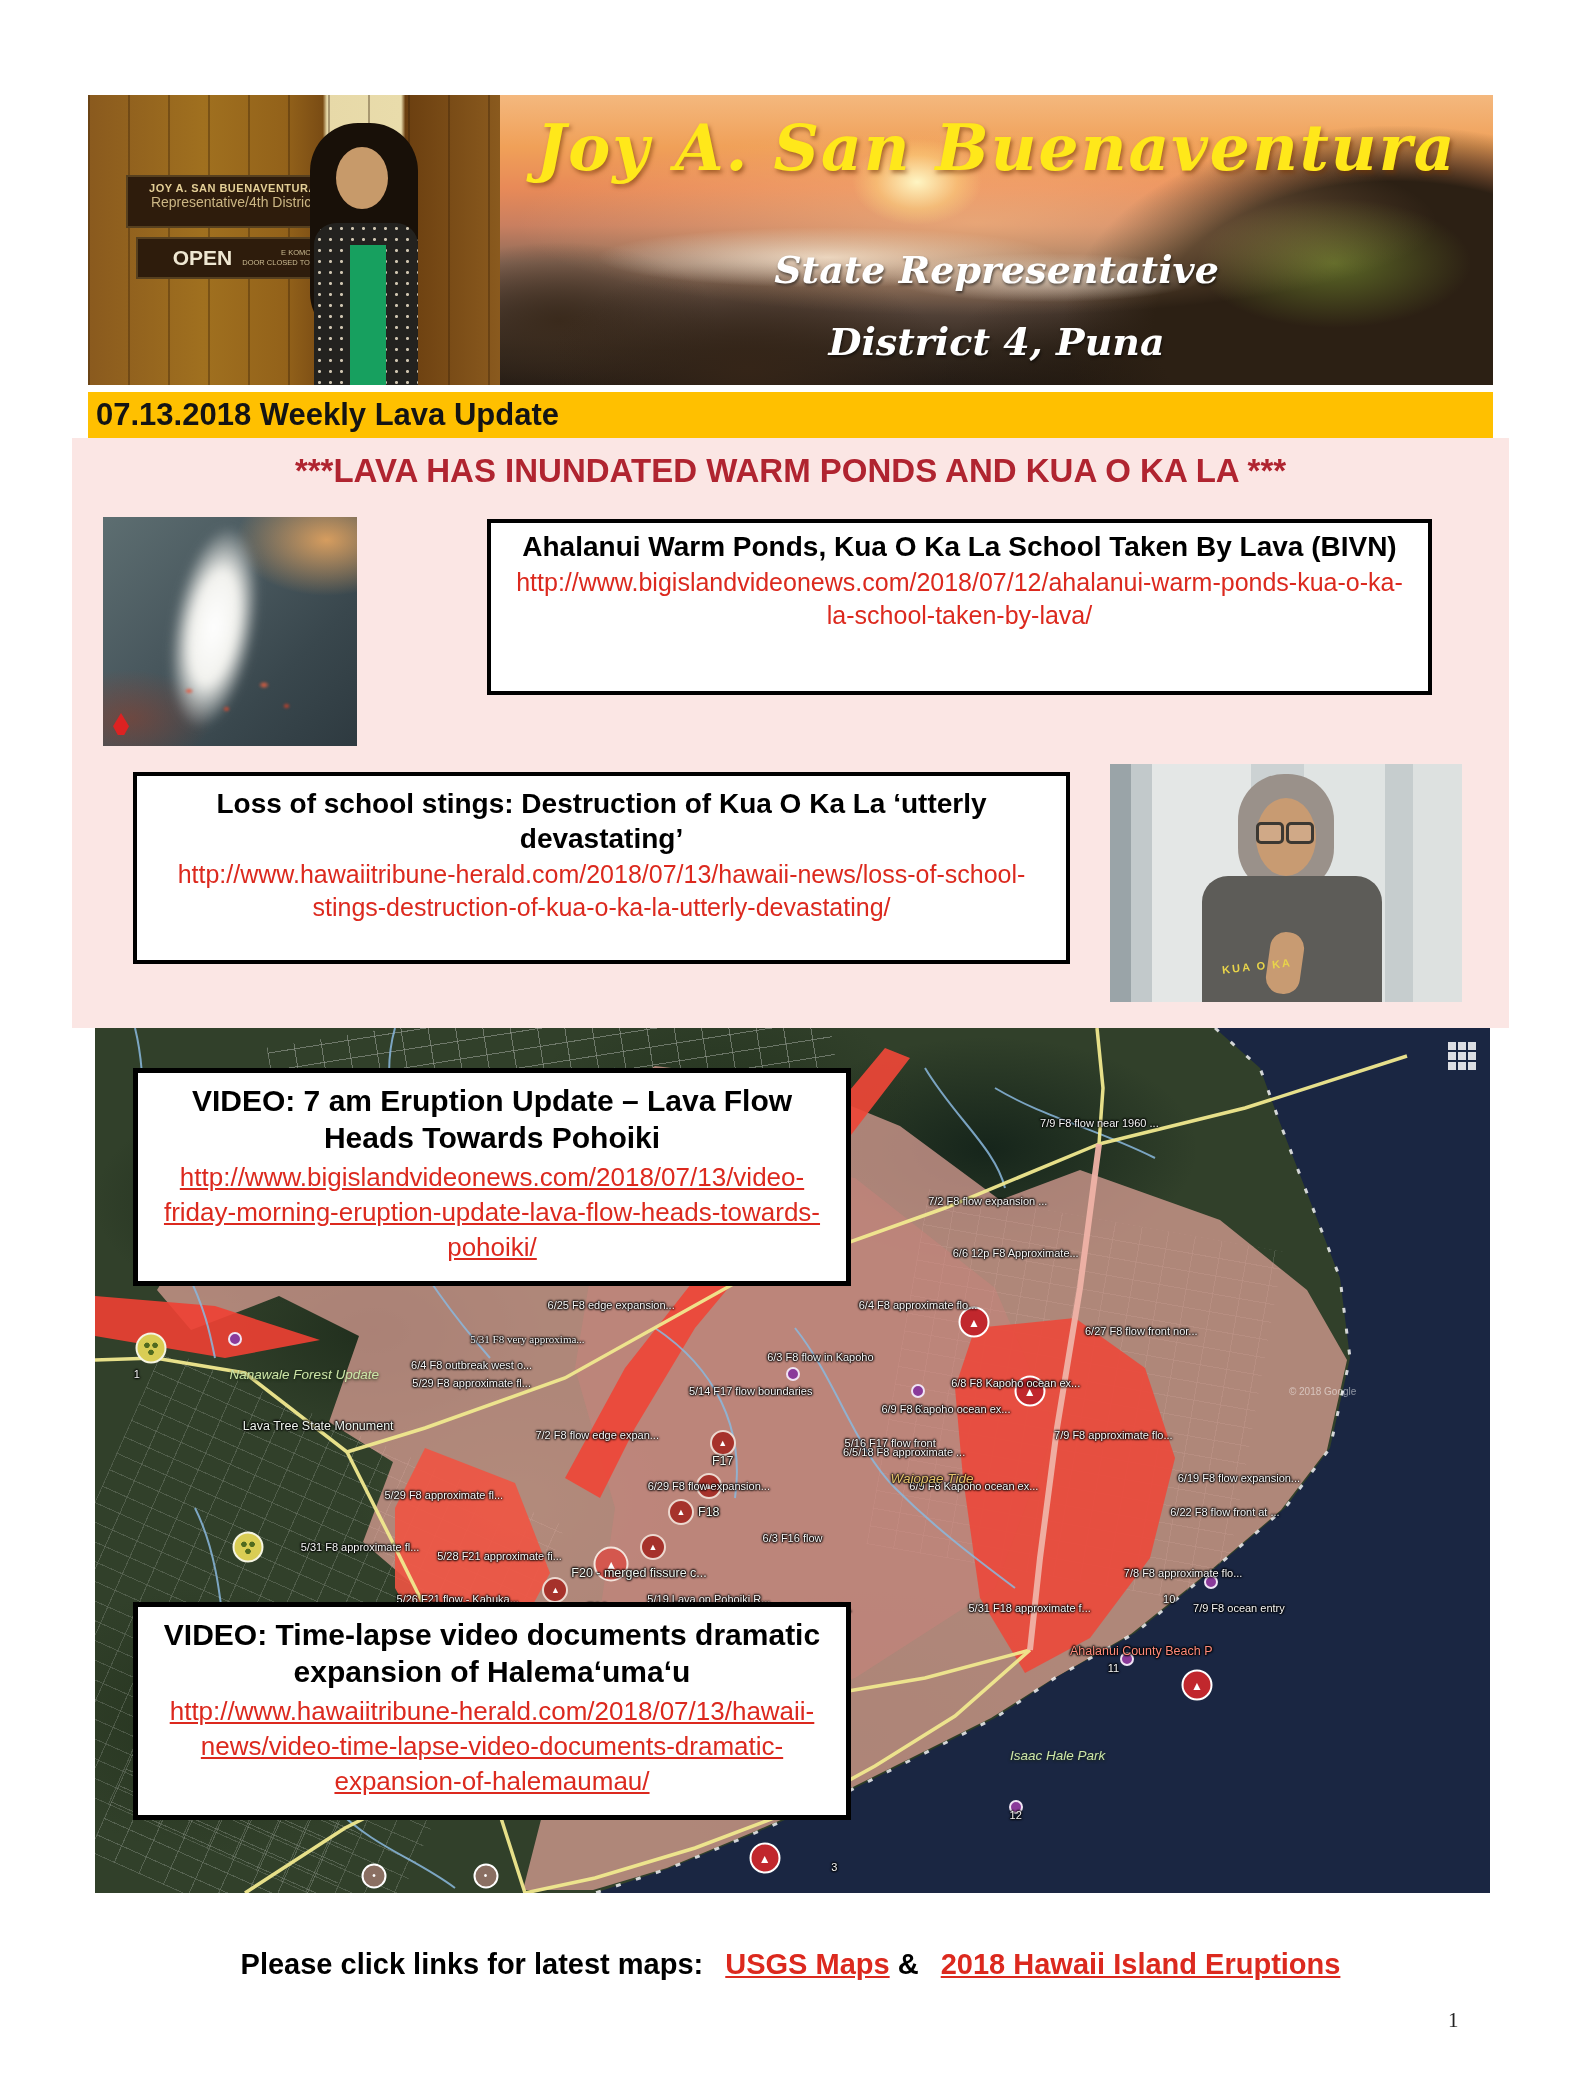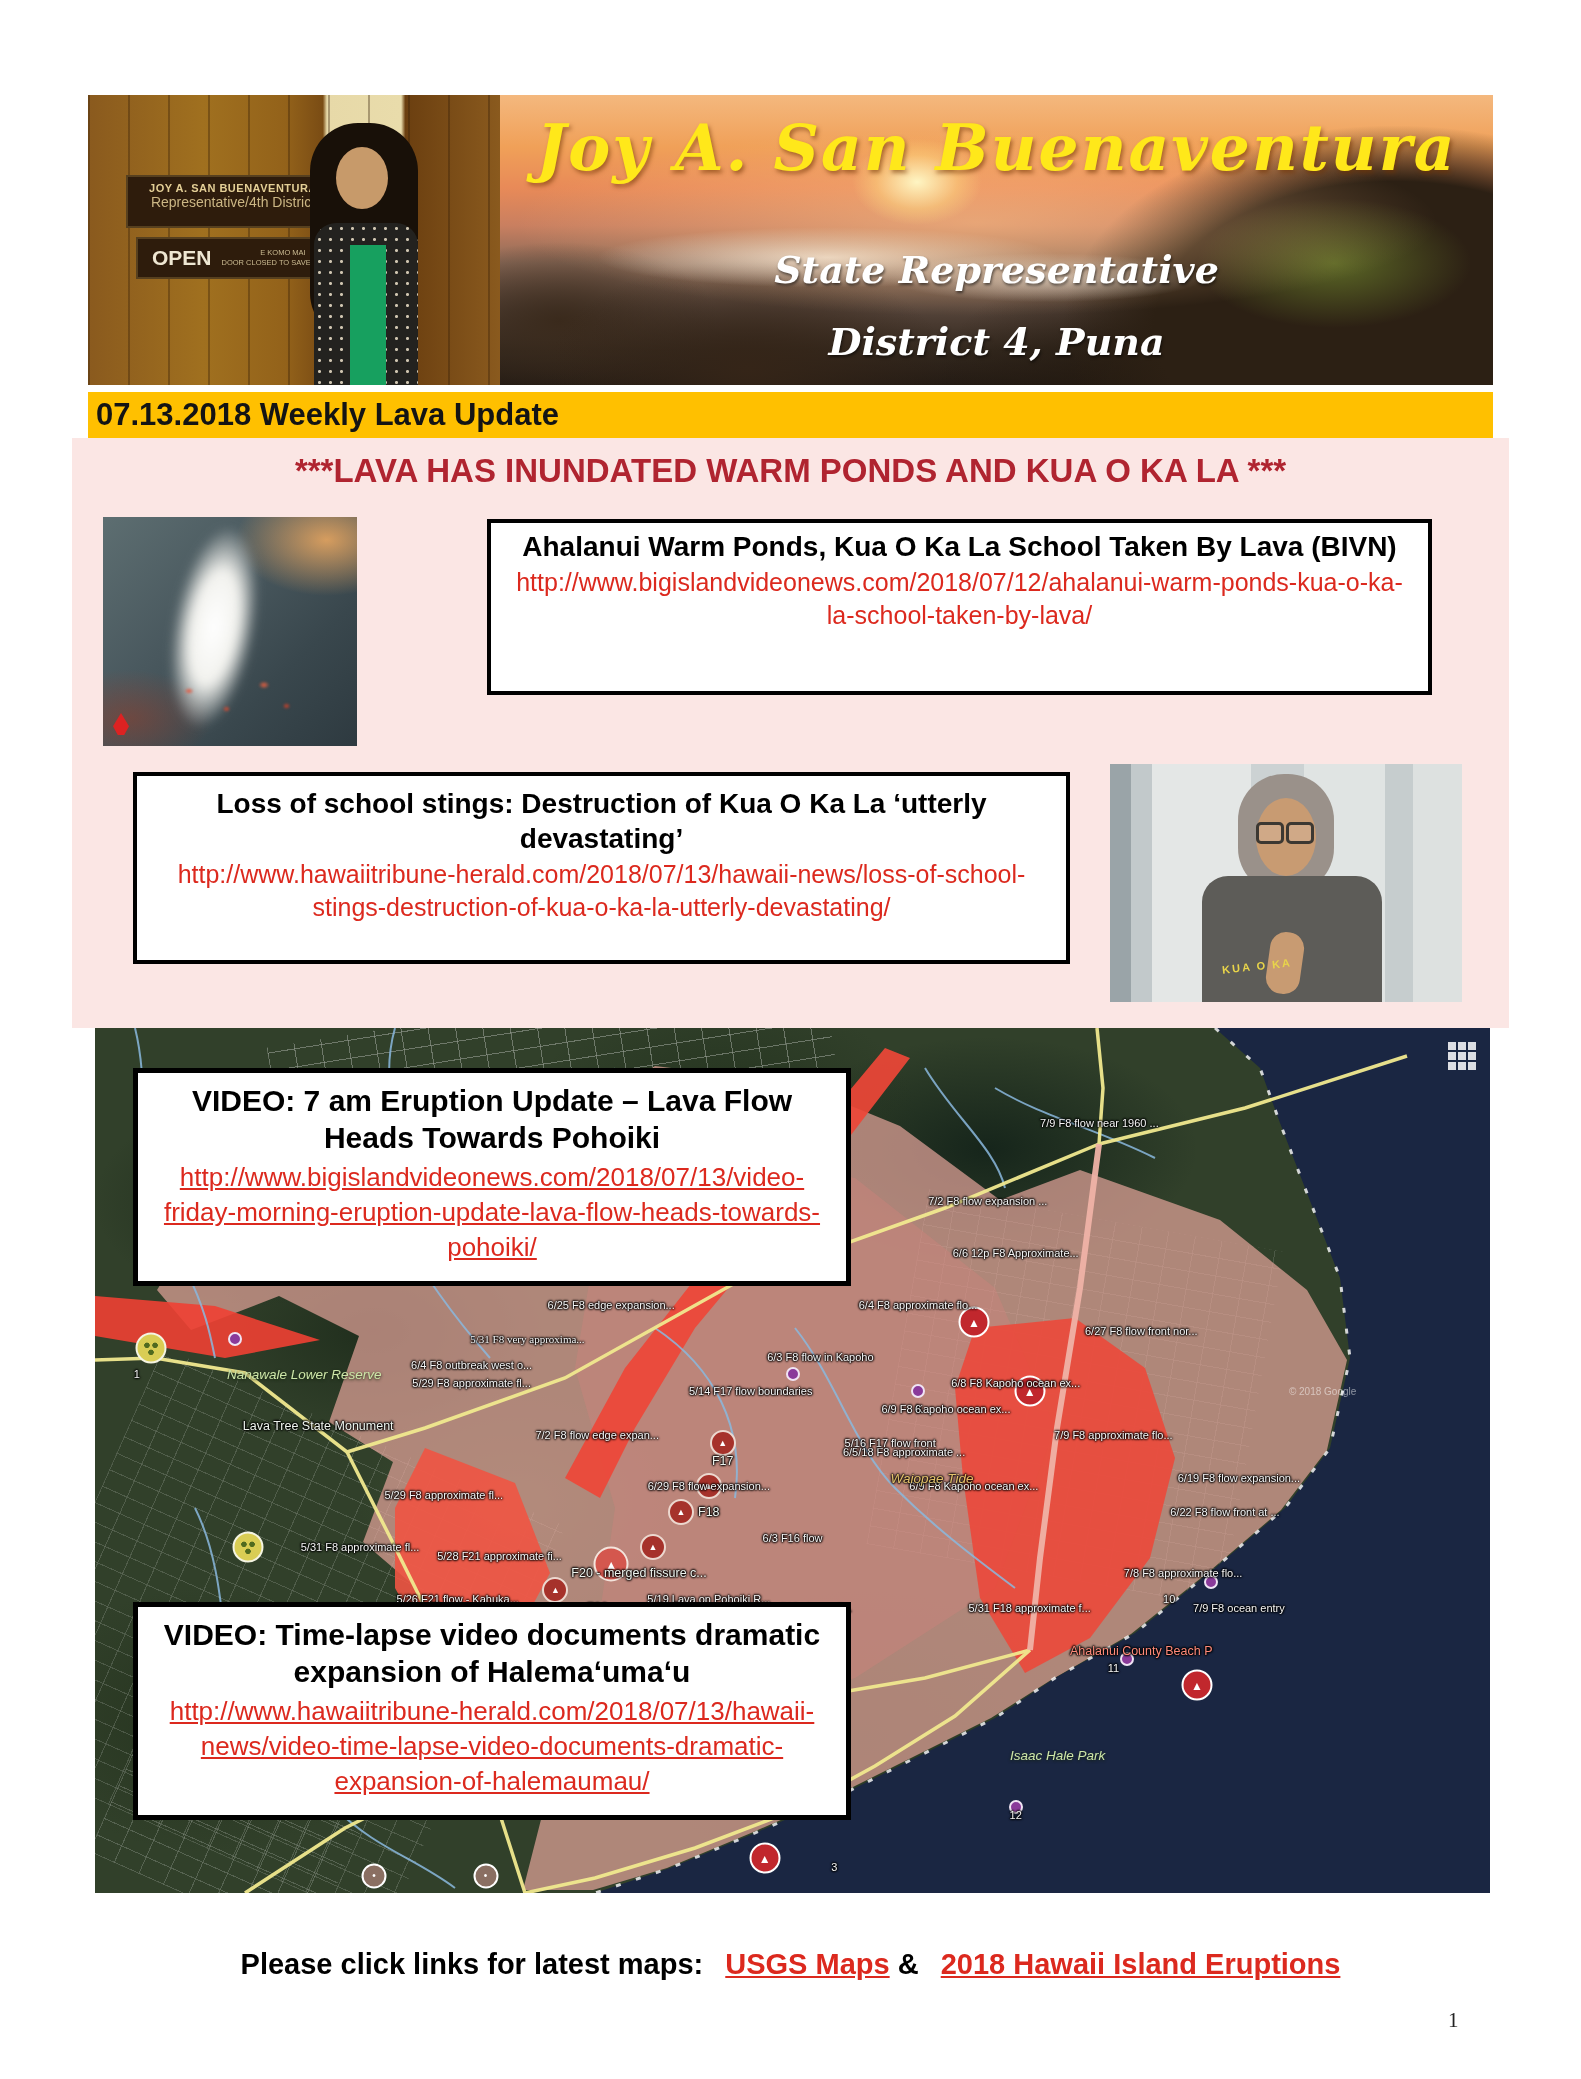"OPEN" #plaque2 { justify-content: none -> center }
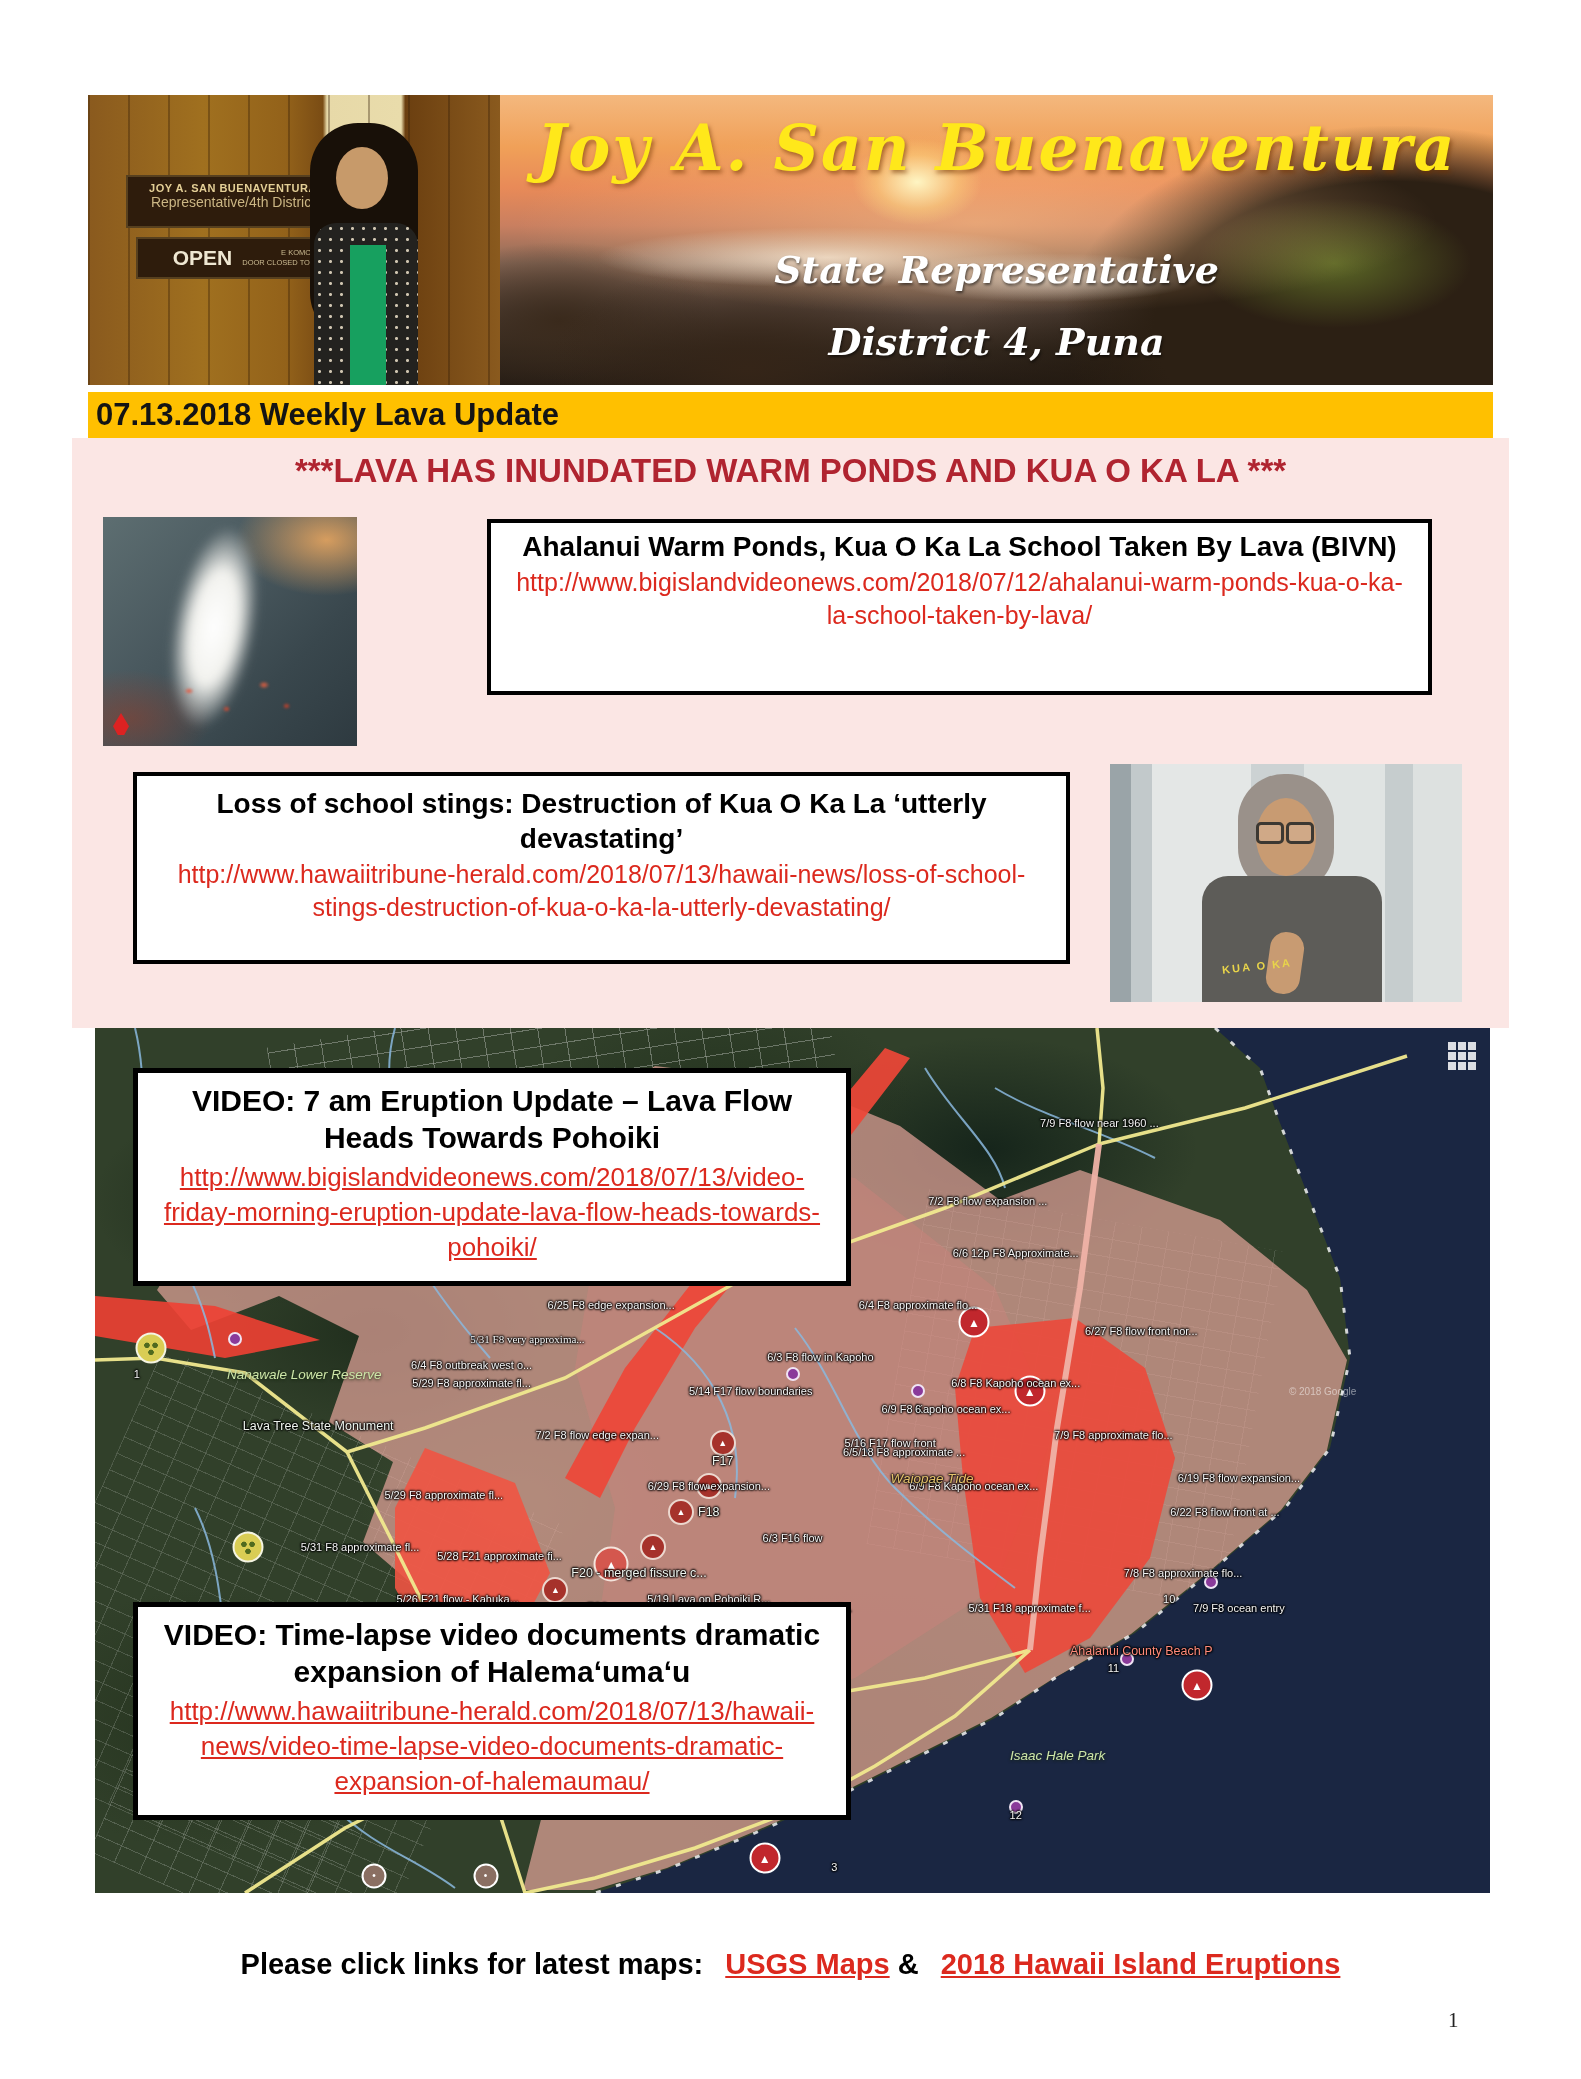"Nanawale Lower Reserve" span.lab { text: Lower Reserve -> Forest Update }
